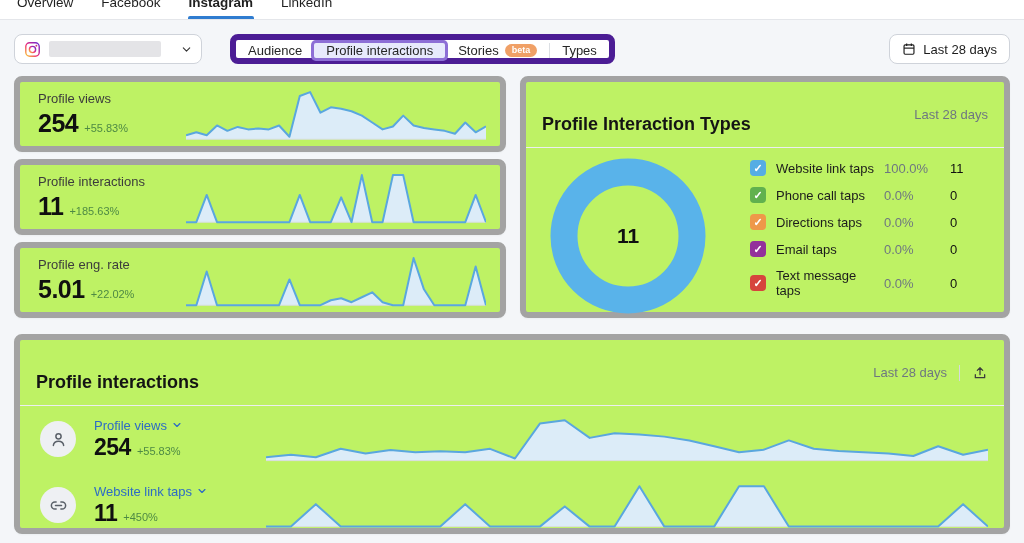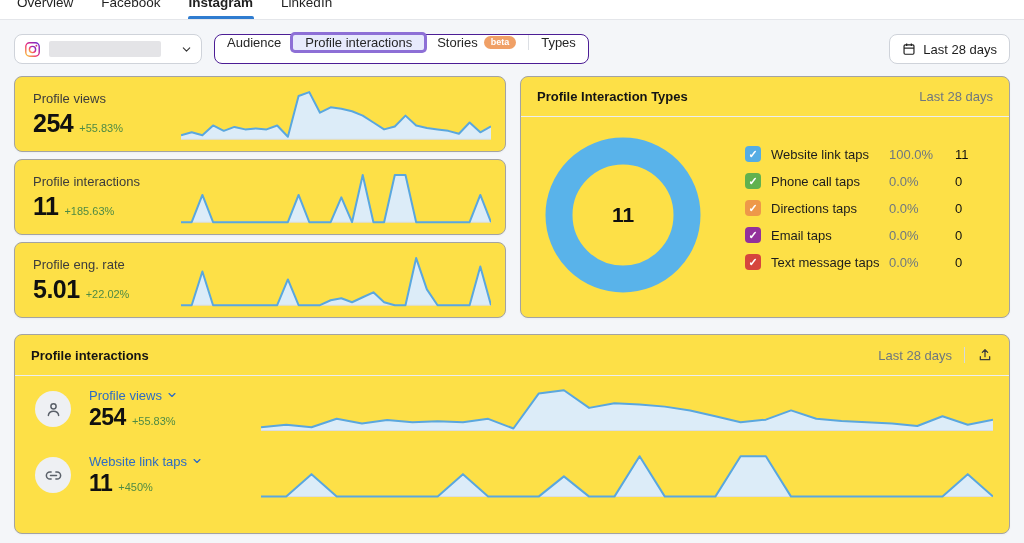"Audience" .segmented { align-items: flex-start -> flex-end; border: 1px solid #4c1d95 -> 6px solid #4c1d95; margin-left: 12px -> 28px }
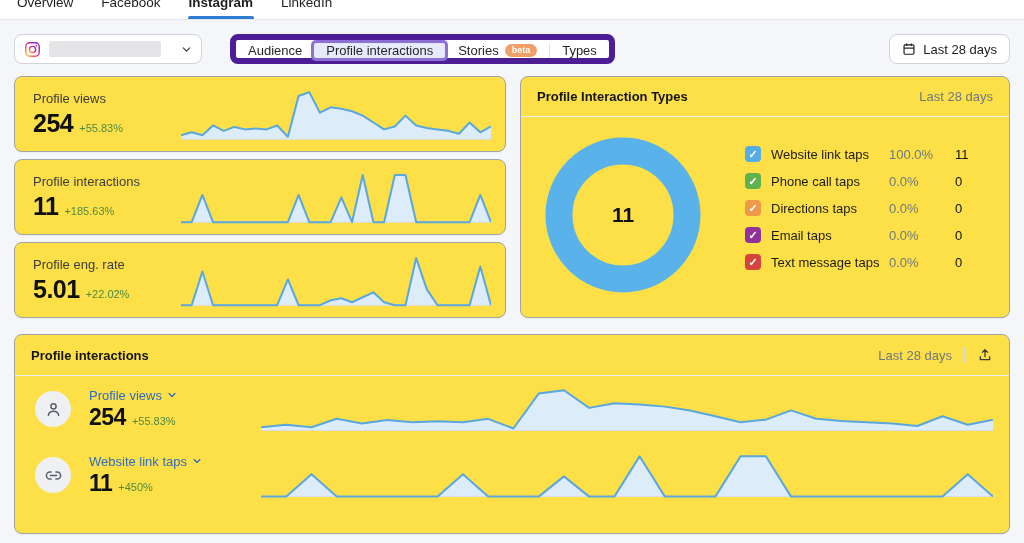"Profile views" .panel { background: #fde047 -> #bef264; border: 1px solid #a3a3a3 -> 6px solid #a3a3a3 }
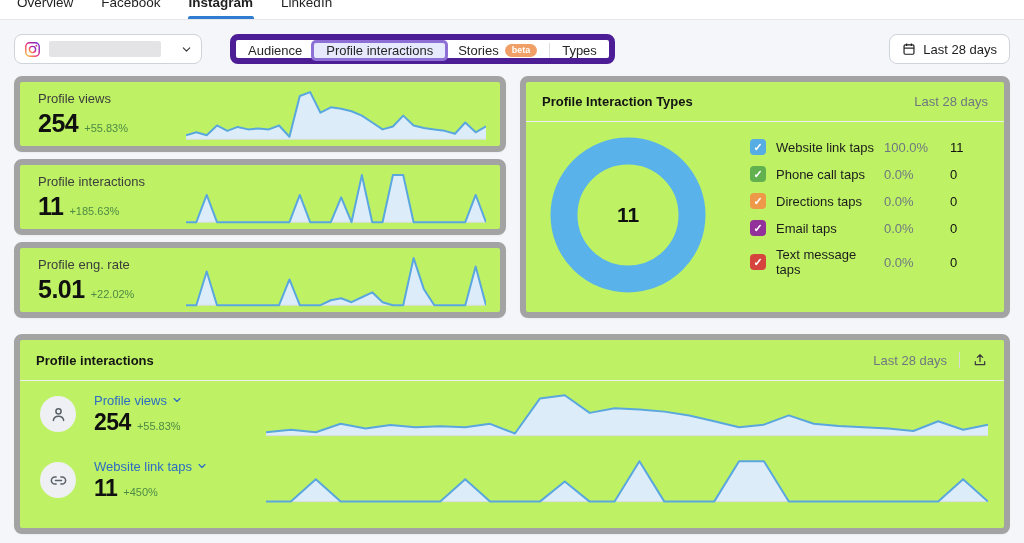"Profile Interaction Types" .panel-title { font-size: 13px -> 18px; margin-top: none -> 20px }
